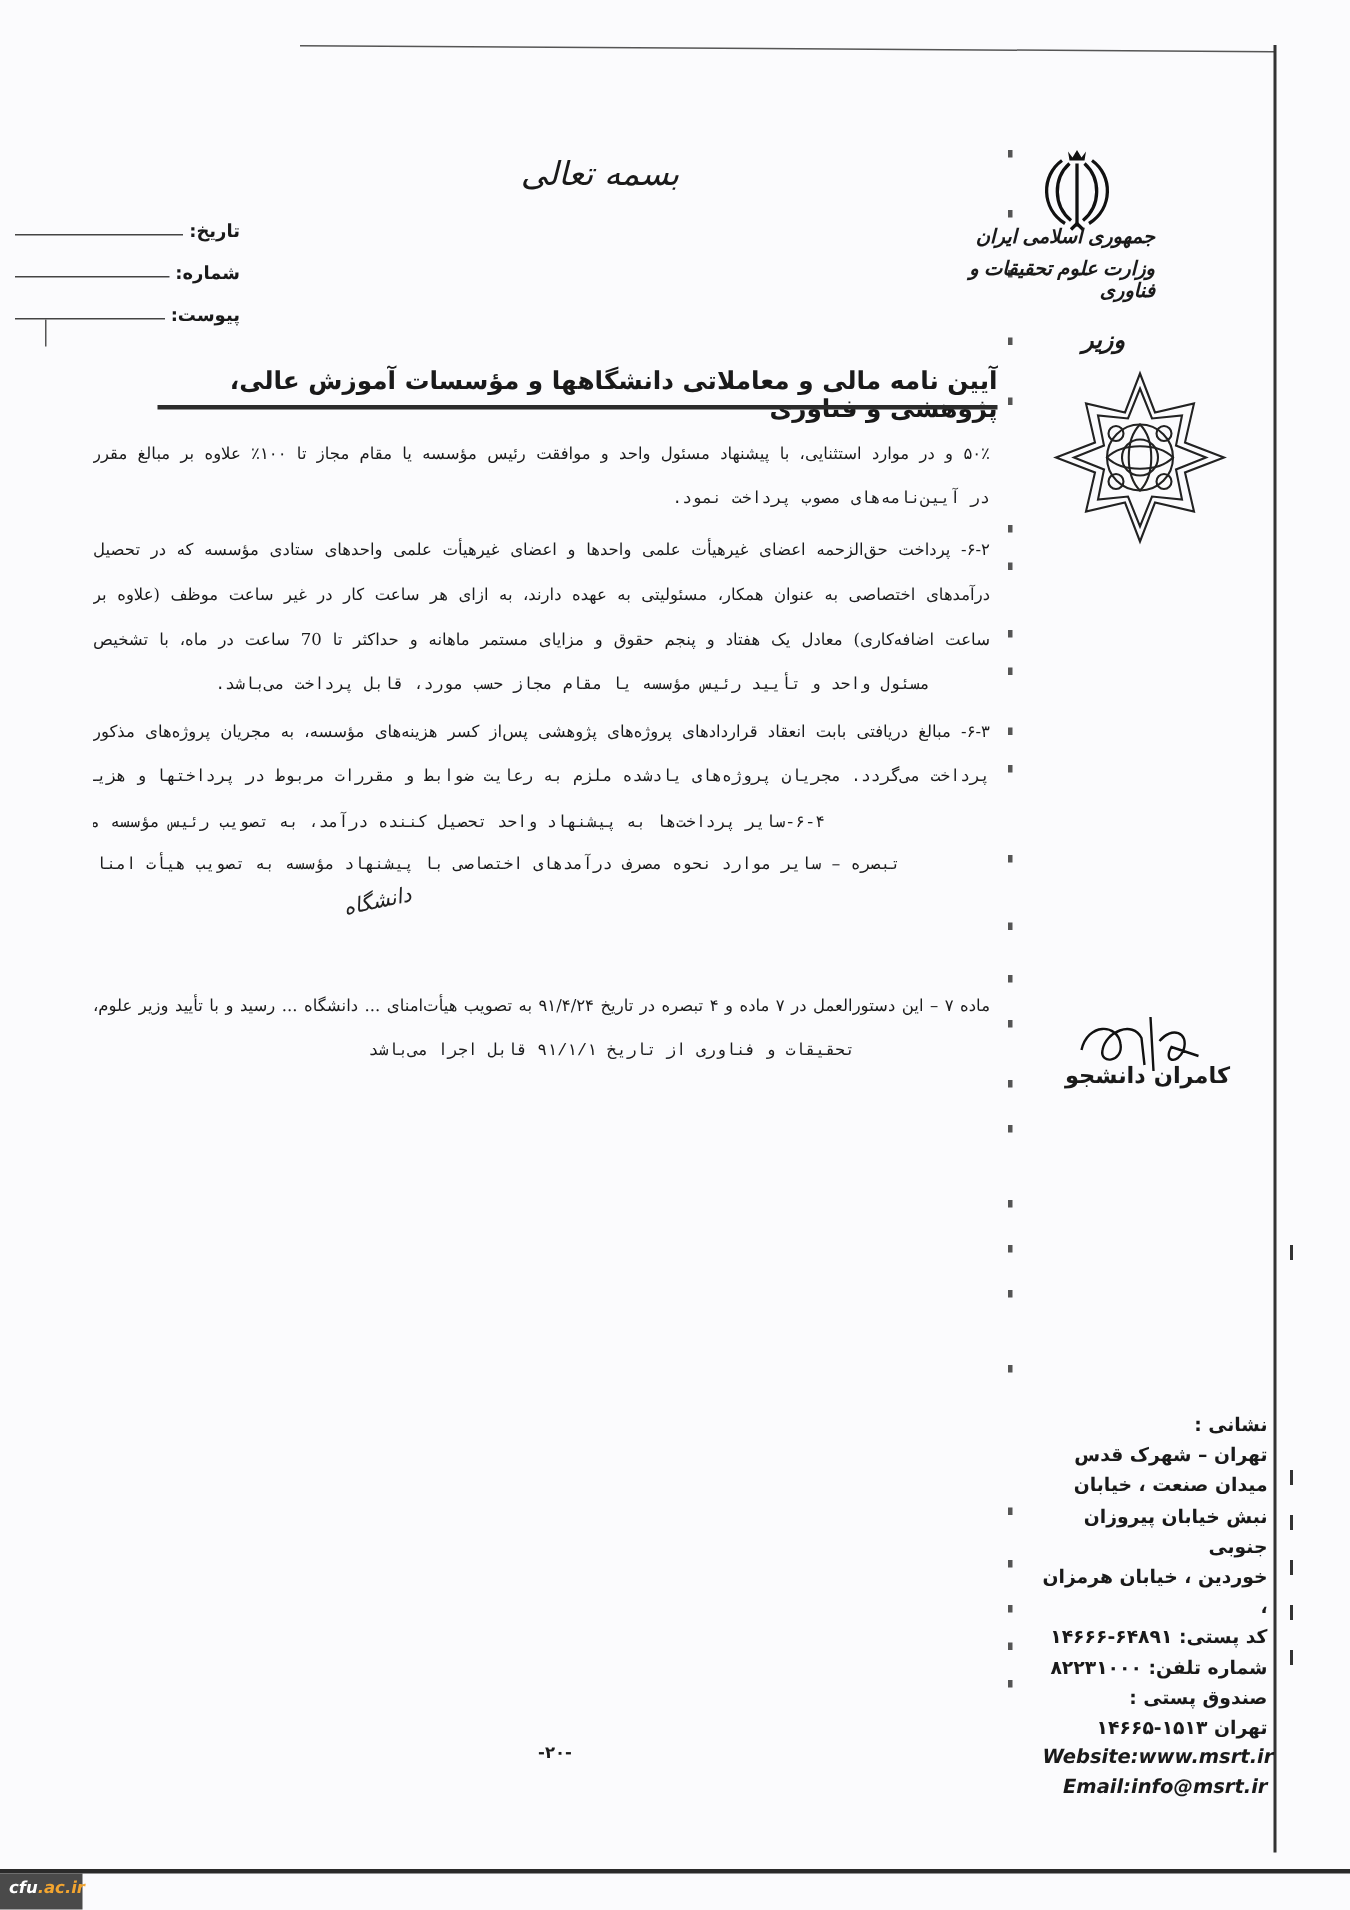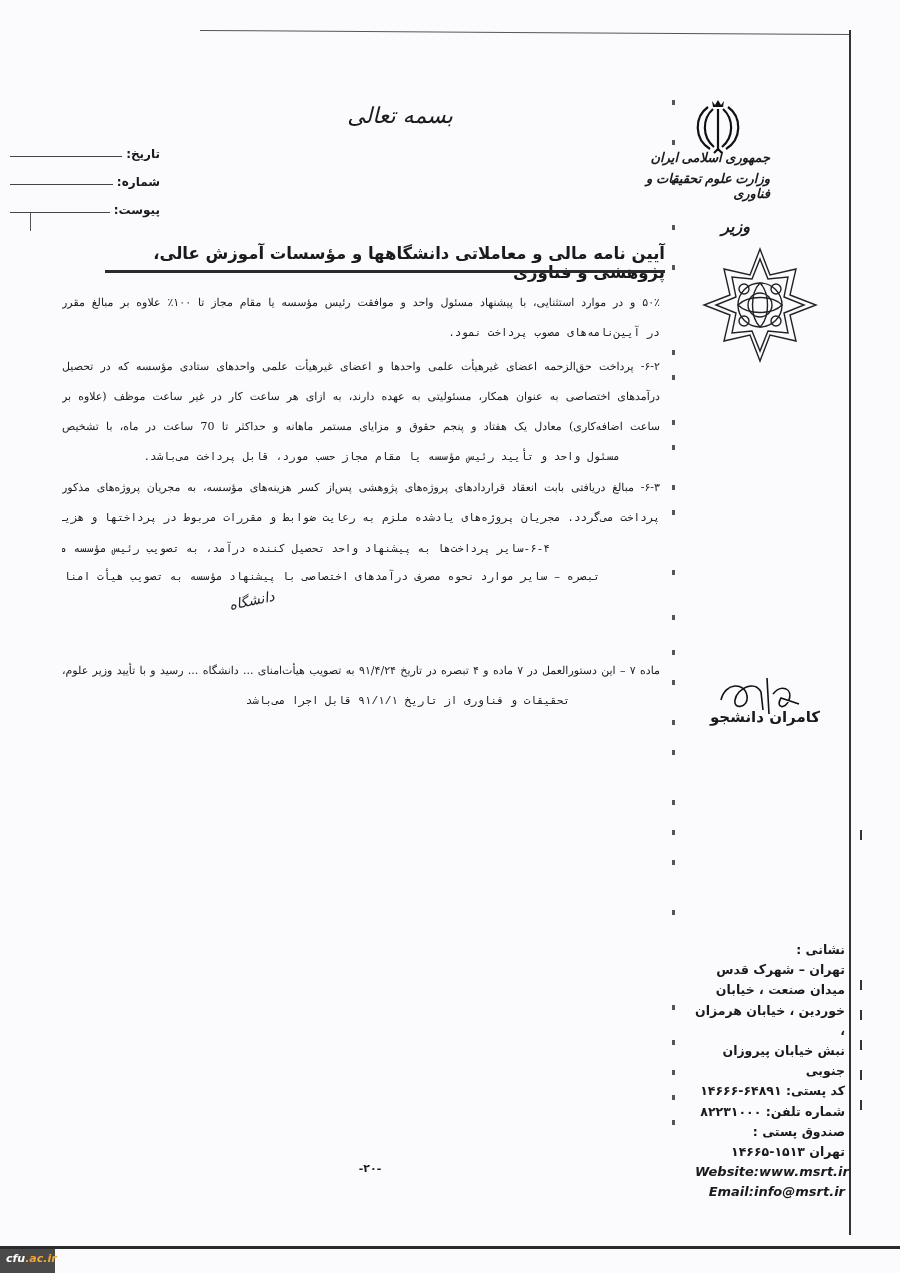"خوردین ، خیابان هرمزان ،" div { order: before "نبش خیابان پیروزان جنوبی" -> after "نبش خیابان پیروزان جنوبی" }
